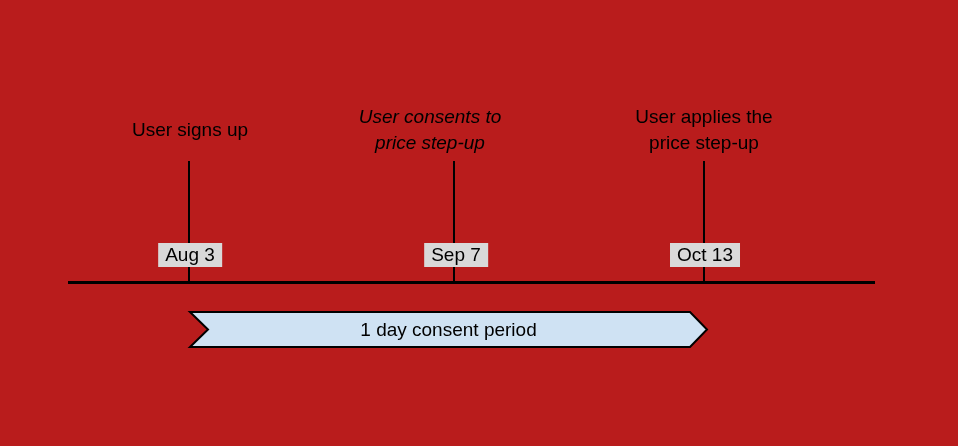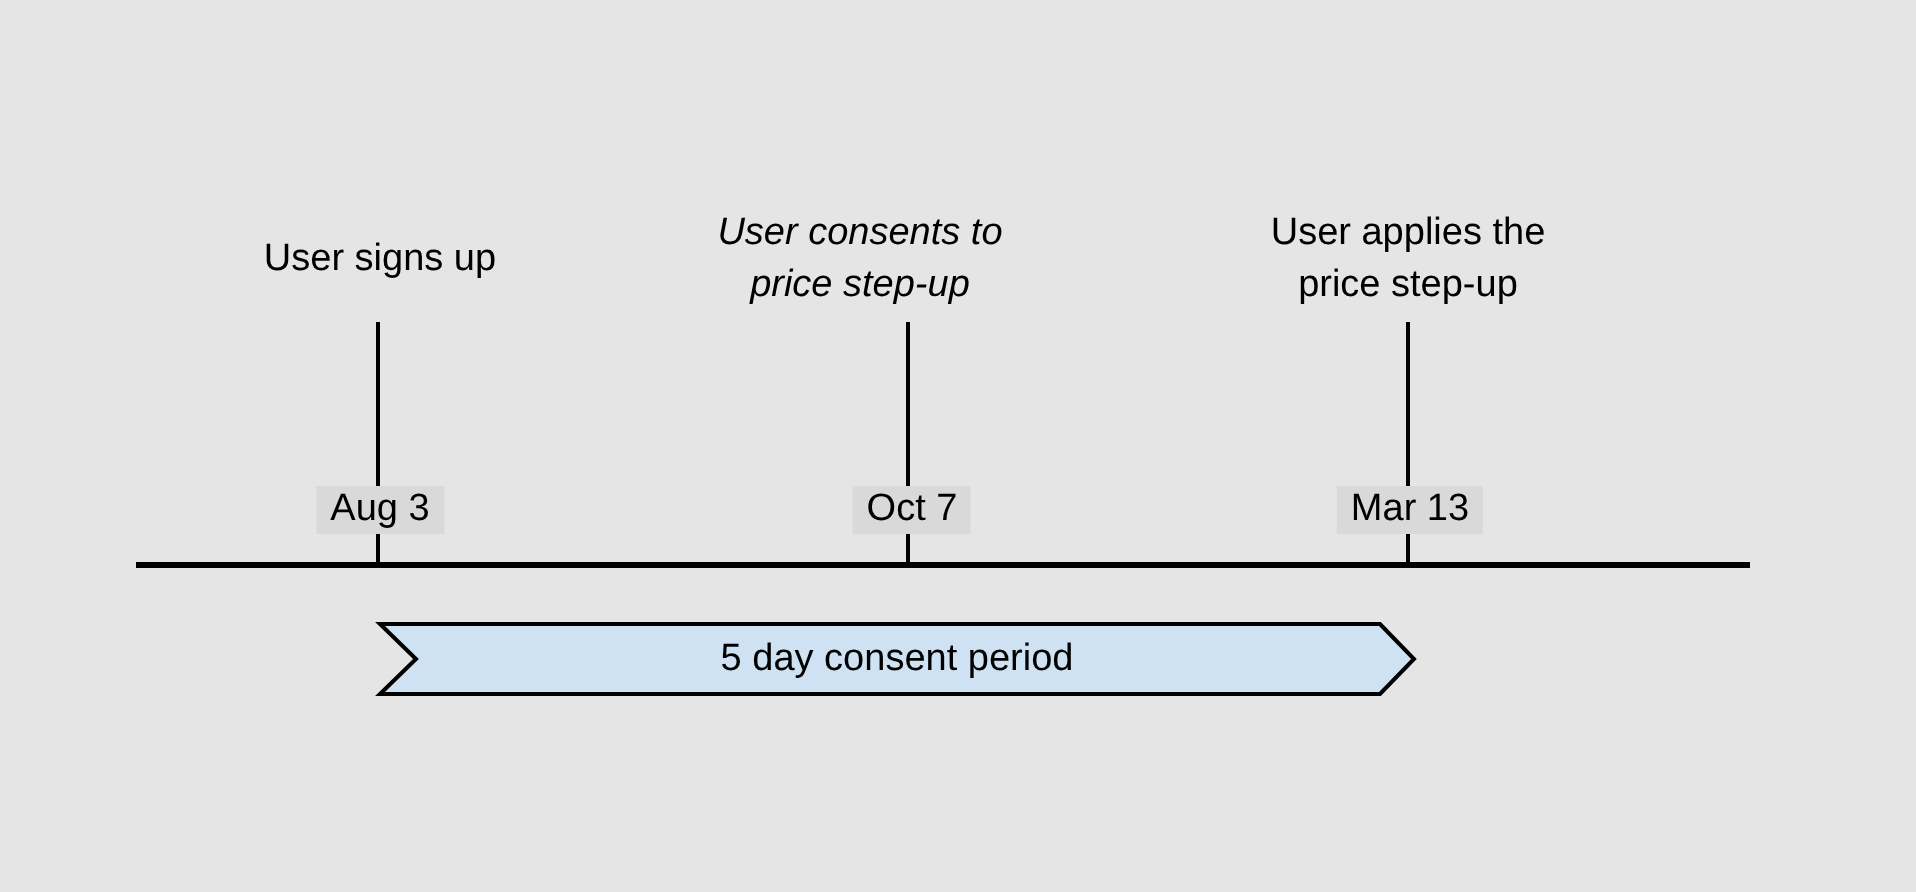"User signs up" .canvas { background: #e5e5e5 -> #b91c1c }
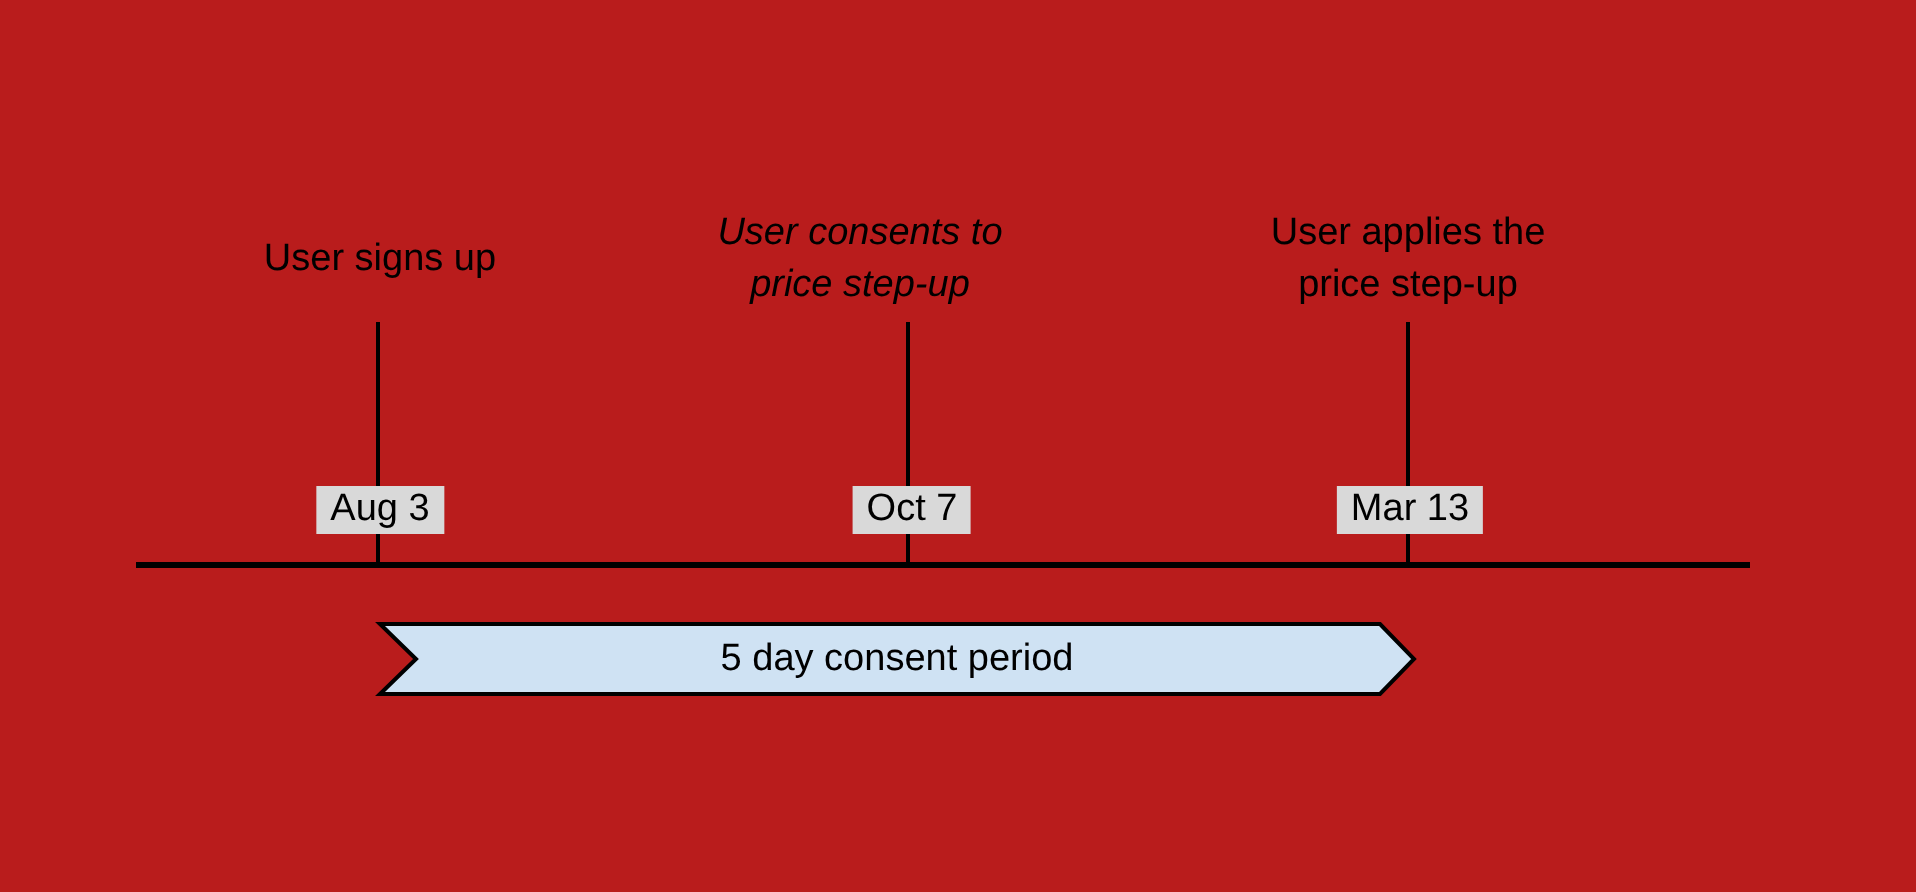"Oct 7" div.date-label { text: Oct -> Sep }
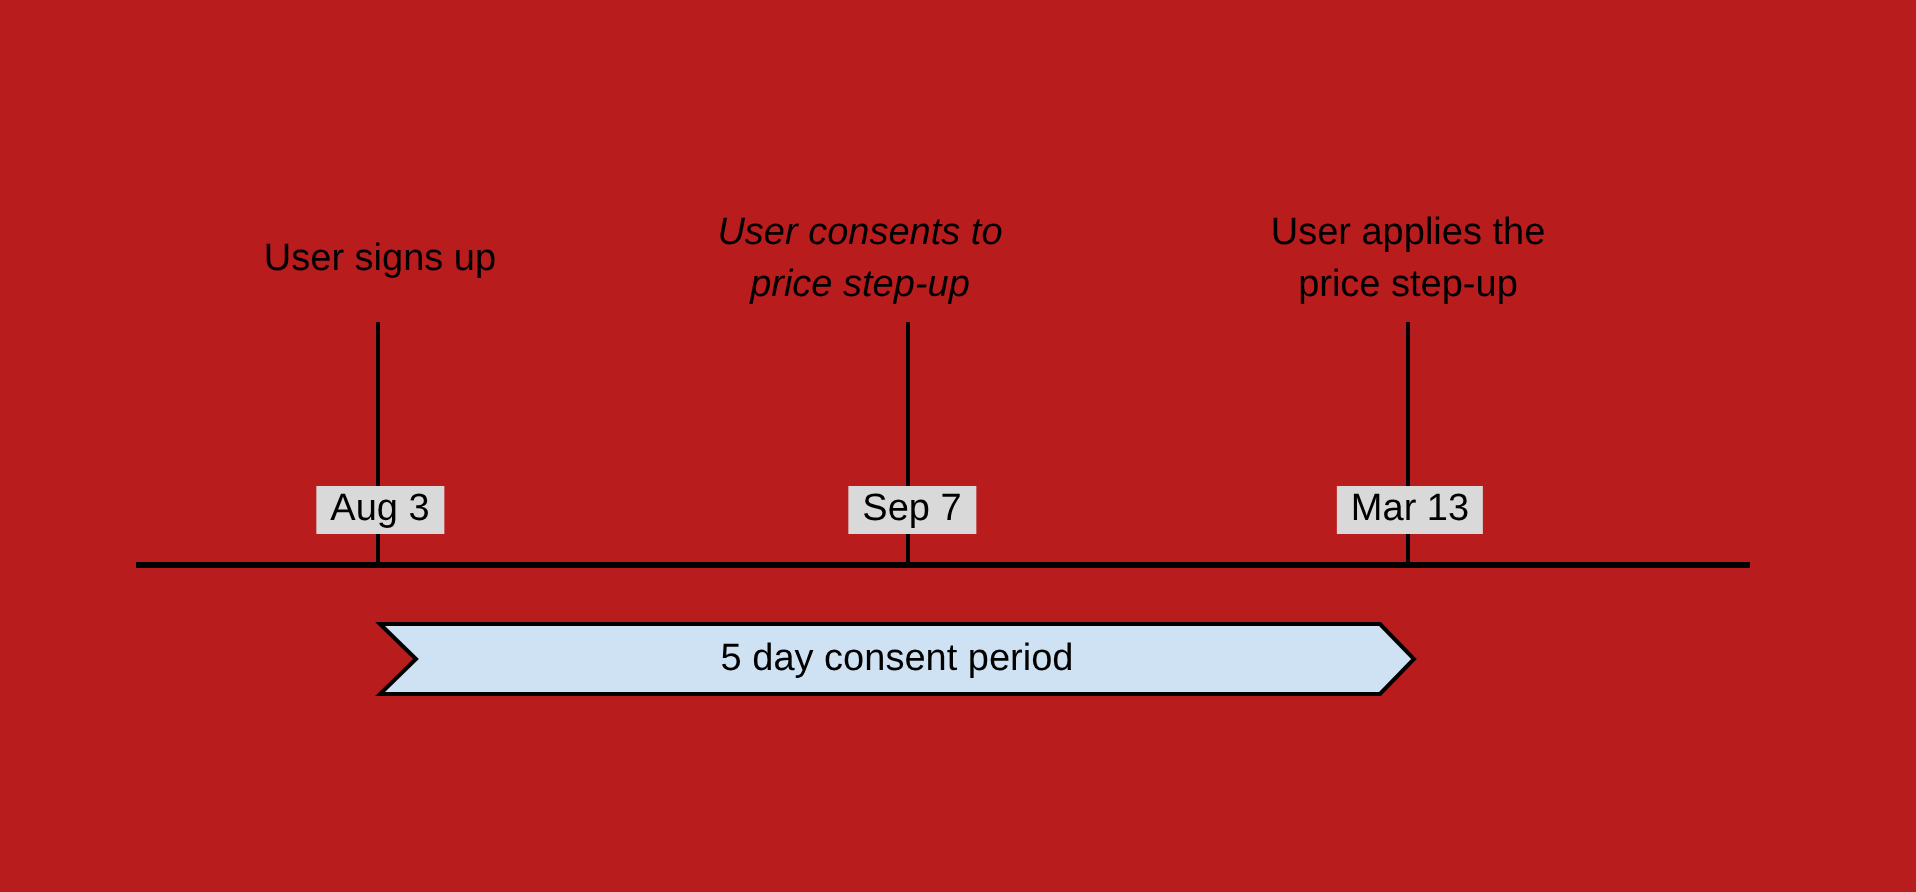"Mar 13" div.date-label { text: Mar -> Oct }
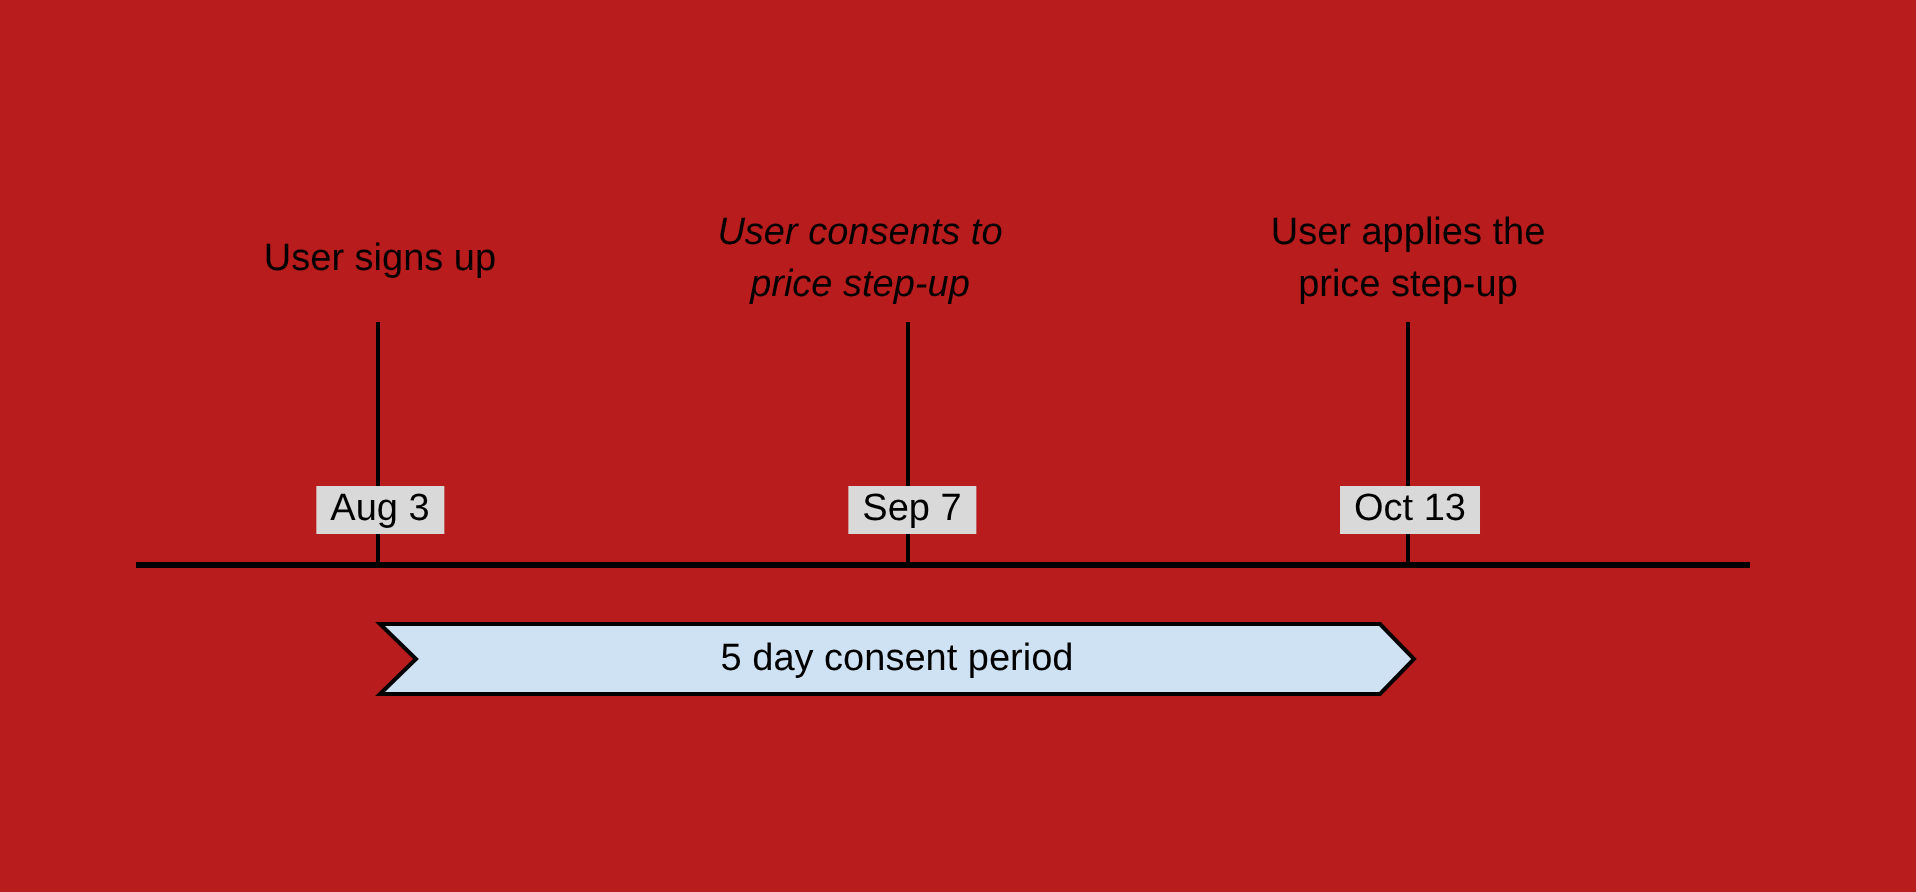"5 day consent period" div.banner-label { text: 5 -> 1 }
